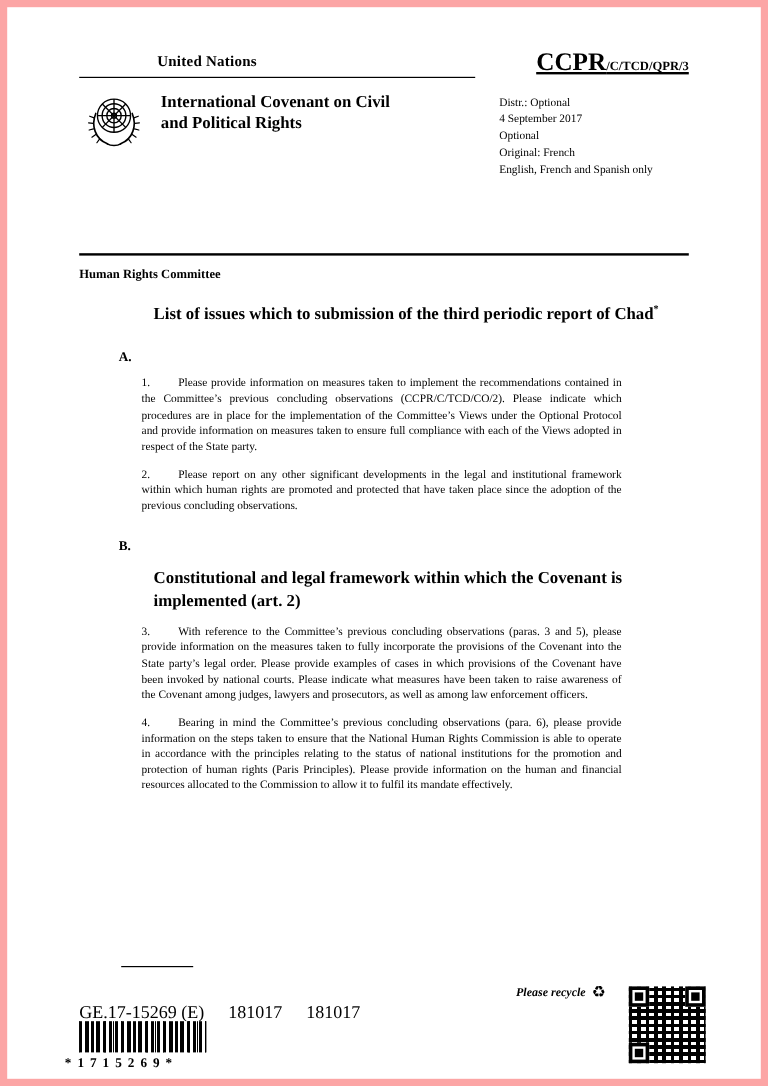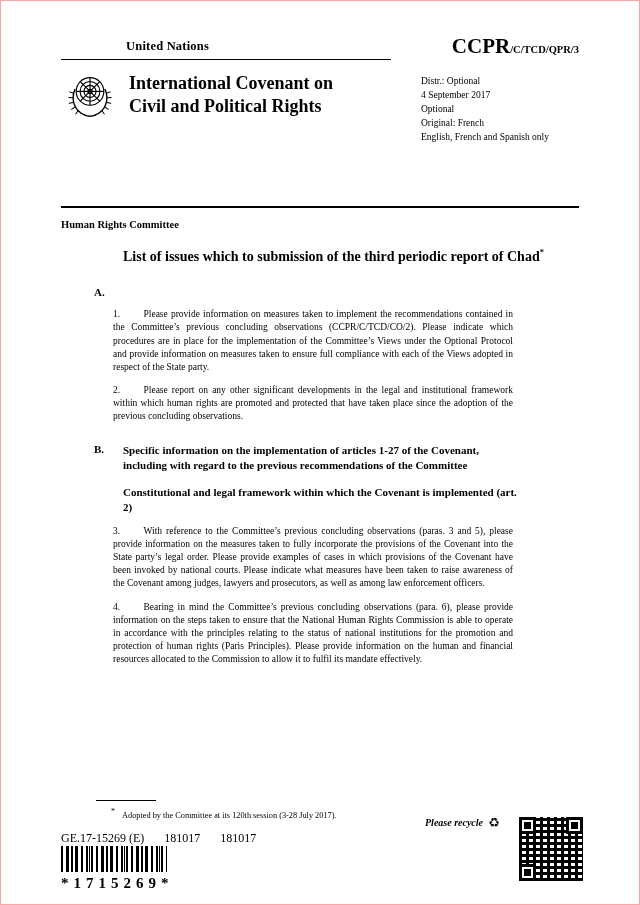"United Nations" .page { border: 1px solid #fca5a5 -> 6px solid #fca5a5 }
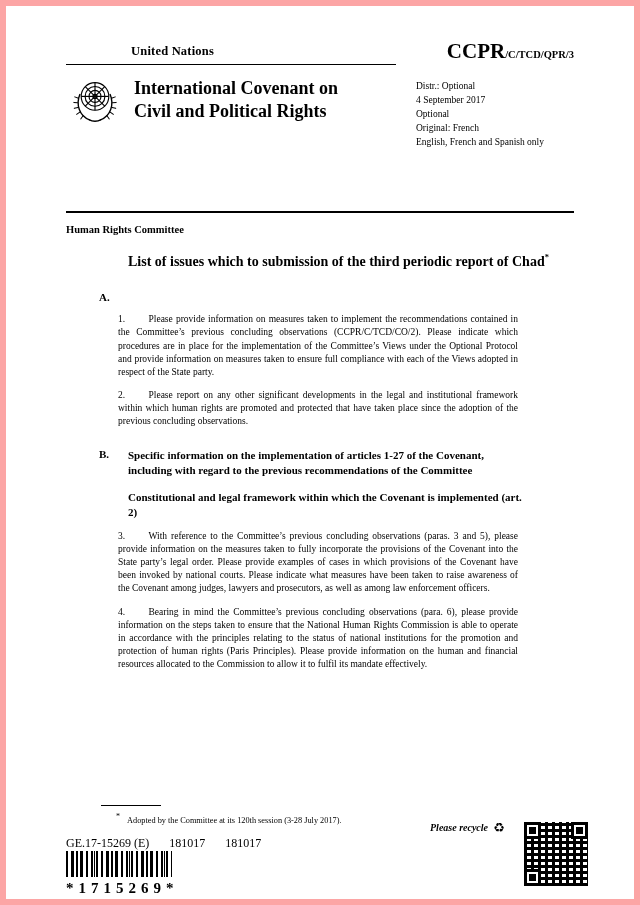"CCPR/C/TCD/QPR/3" .hdr-right { text-decoration: none -> underline }
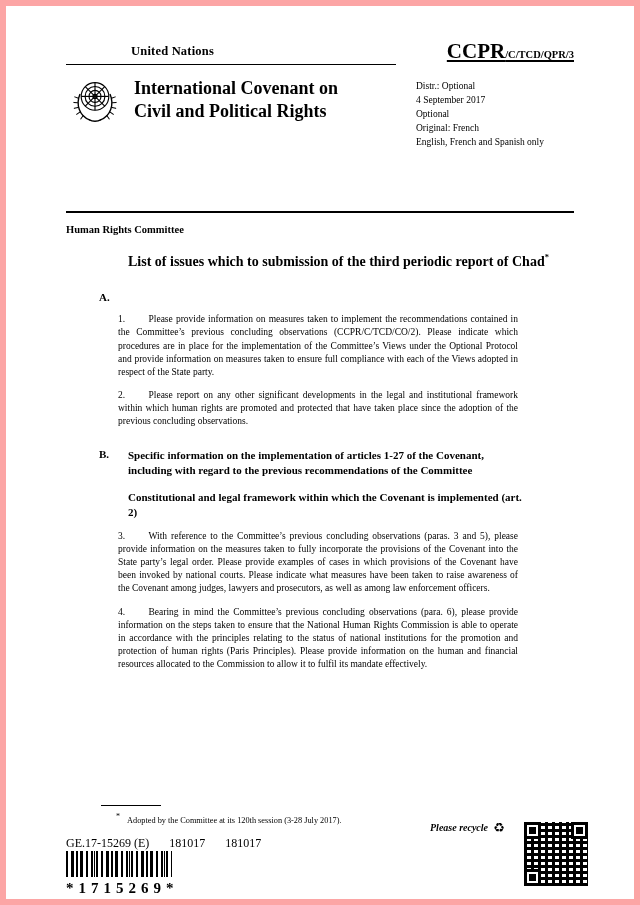"International Covenant on Civil and" .covenant-title { font-size: 18px -> 14px }
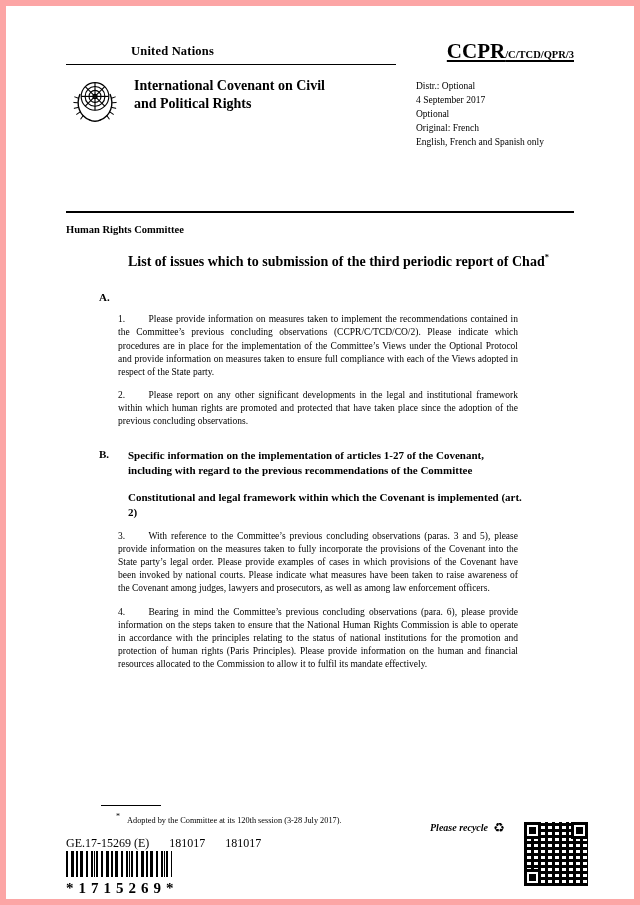"Specific information on the" span.sec-heading { html: <span>Specific information on the implementation of articles 1-27 of the Covenant, including with regard to the previous recommendations of the Committee</span> -> none }
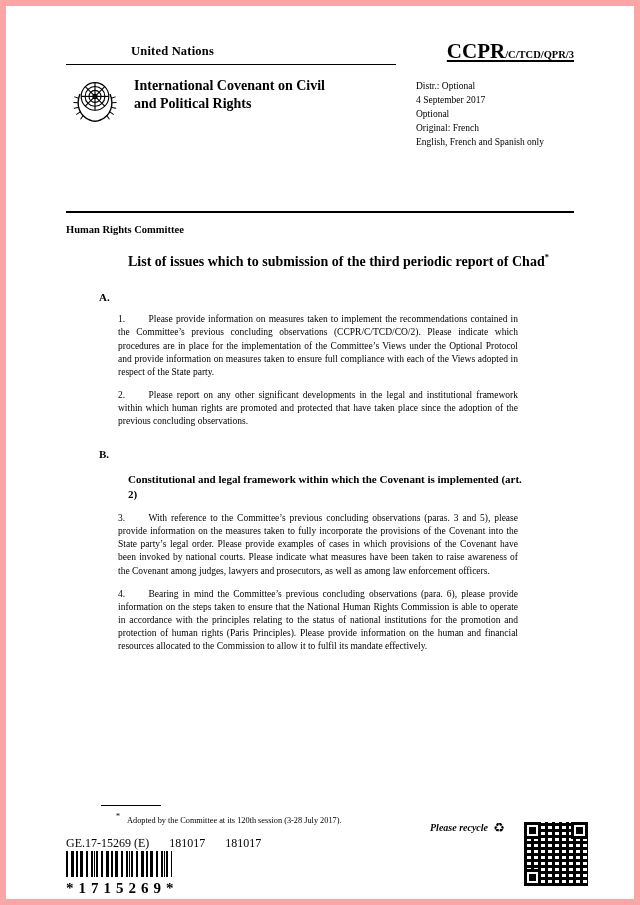"Constitutional and legal framework" .subheading { font-size: 11px -> 14px }
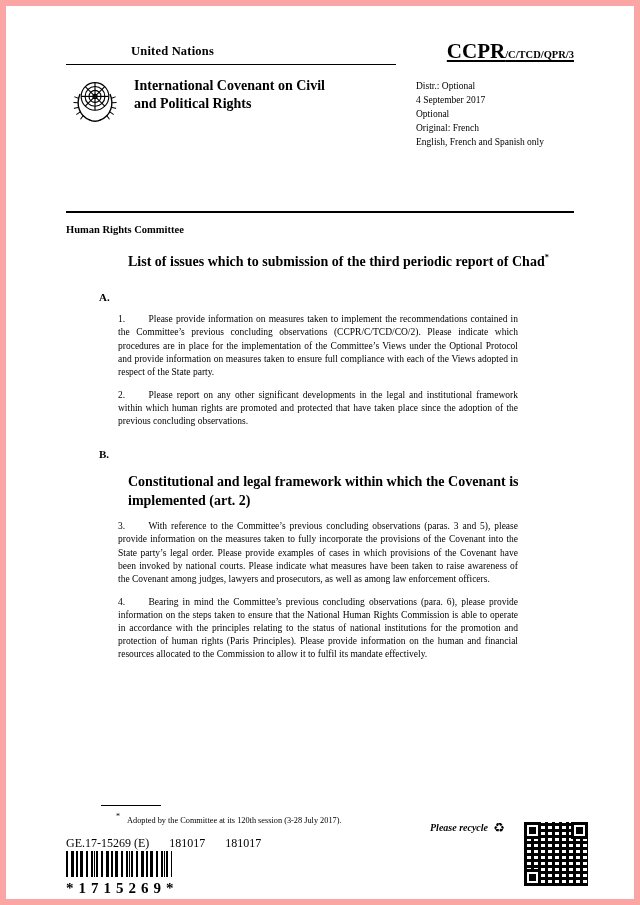"* Adopted by the Committee" div.footnote { html: <div> <span>*</span><span>Adopted by the Committee at its 120th session (3-28 July 2017).</span> </div> -> none }
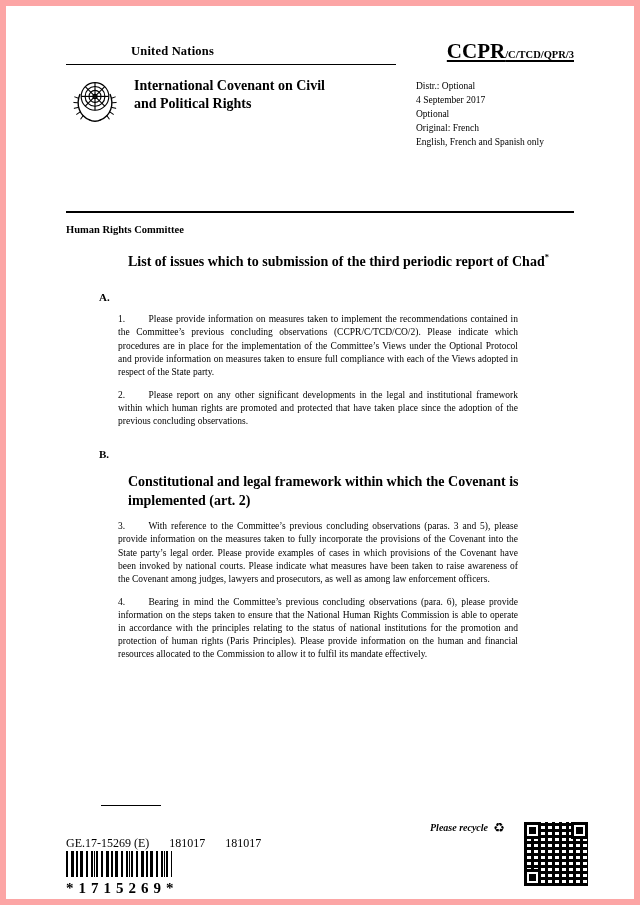"GE.17-15269 (E) 181017 181017" .ge-line { font-size: 12px -> 15px }
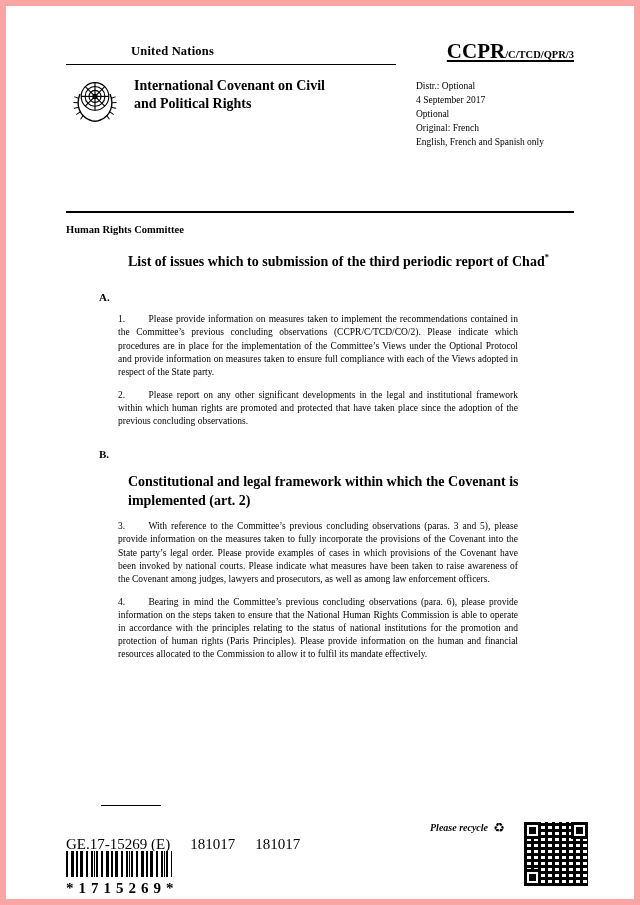"*1715269*" .barcode-text { font-size: 15px -> 11px; left: 60px -> 48px }
